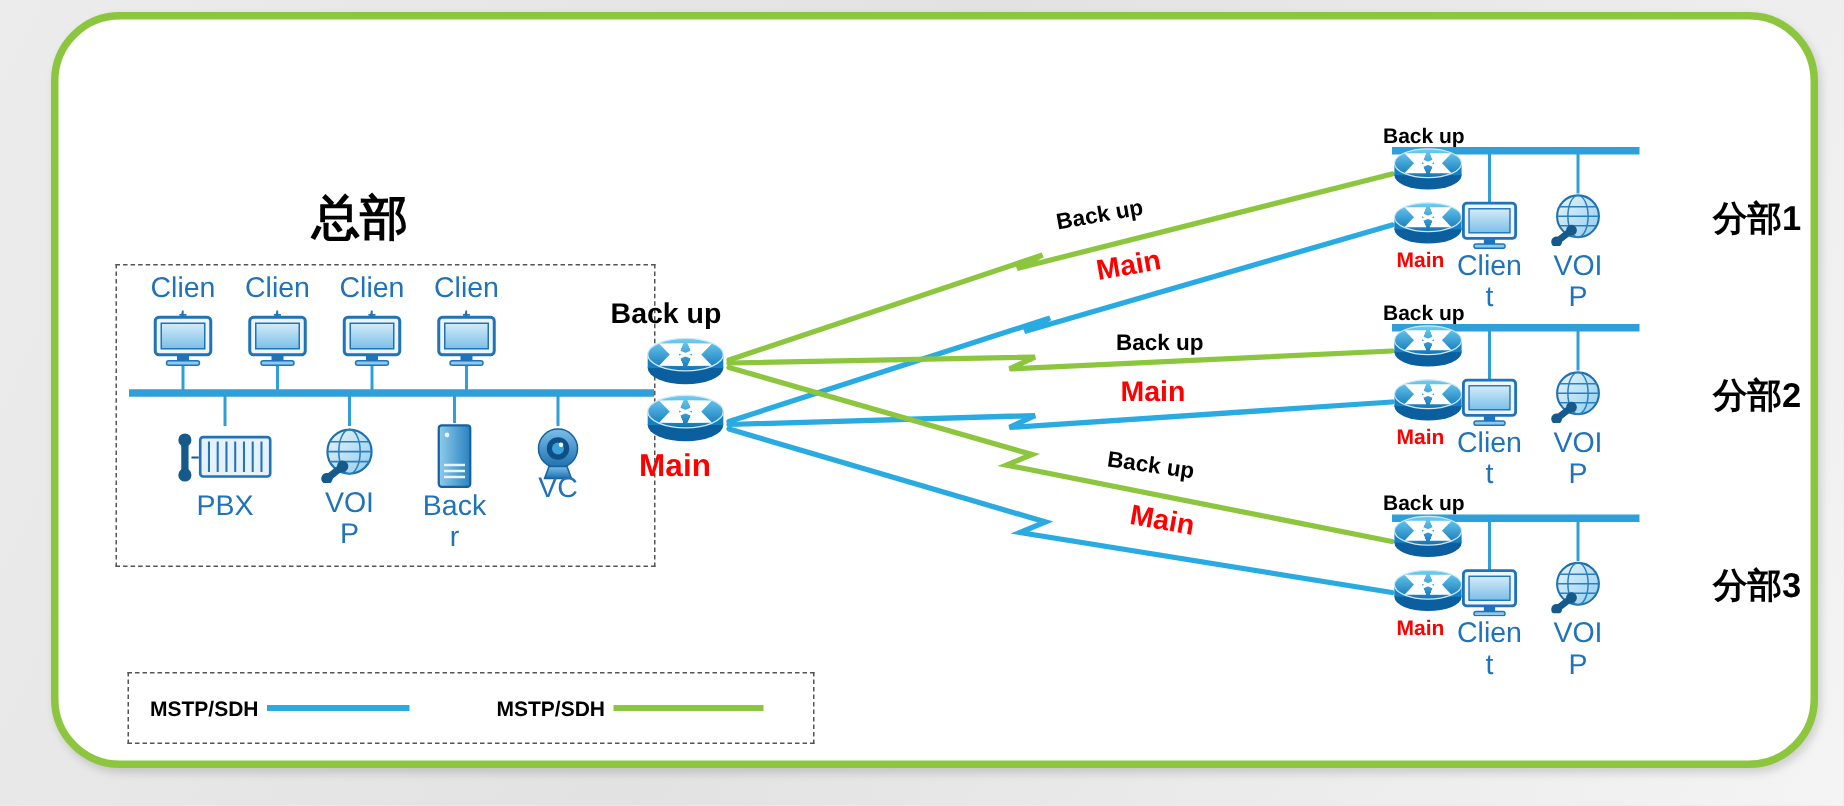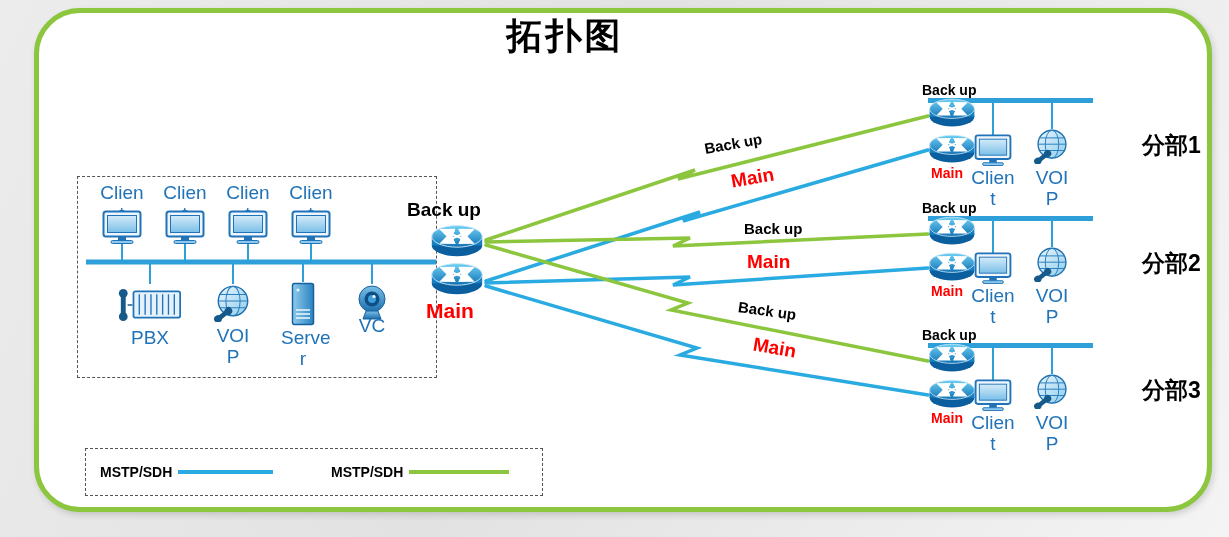"拓扑图" div.title { html: <div>拓扑图</div> -> none }
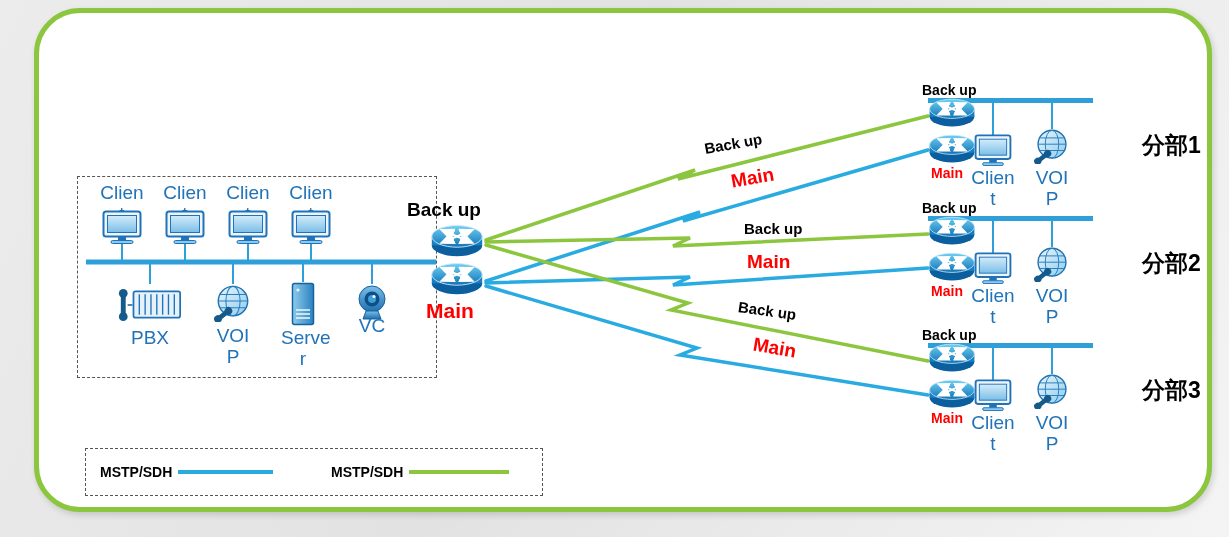"总部" div.hq-title { html: none -> <div>总部</div> }
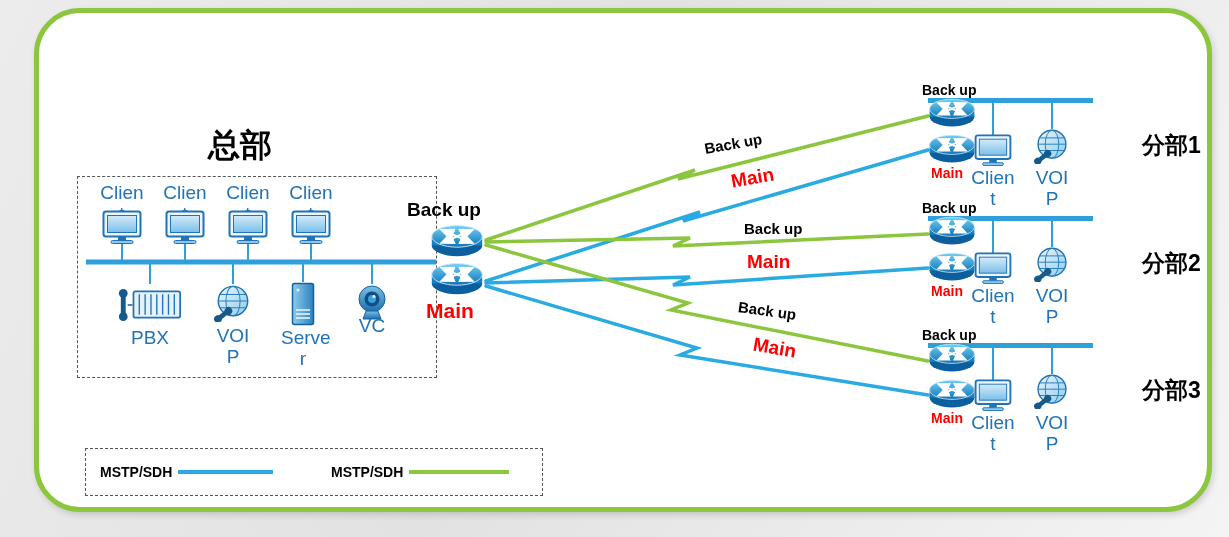"Serve" div.dev-label { text: Serve -> Back }
